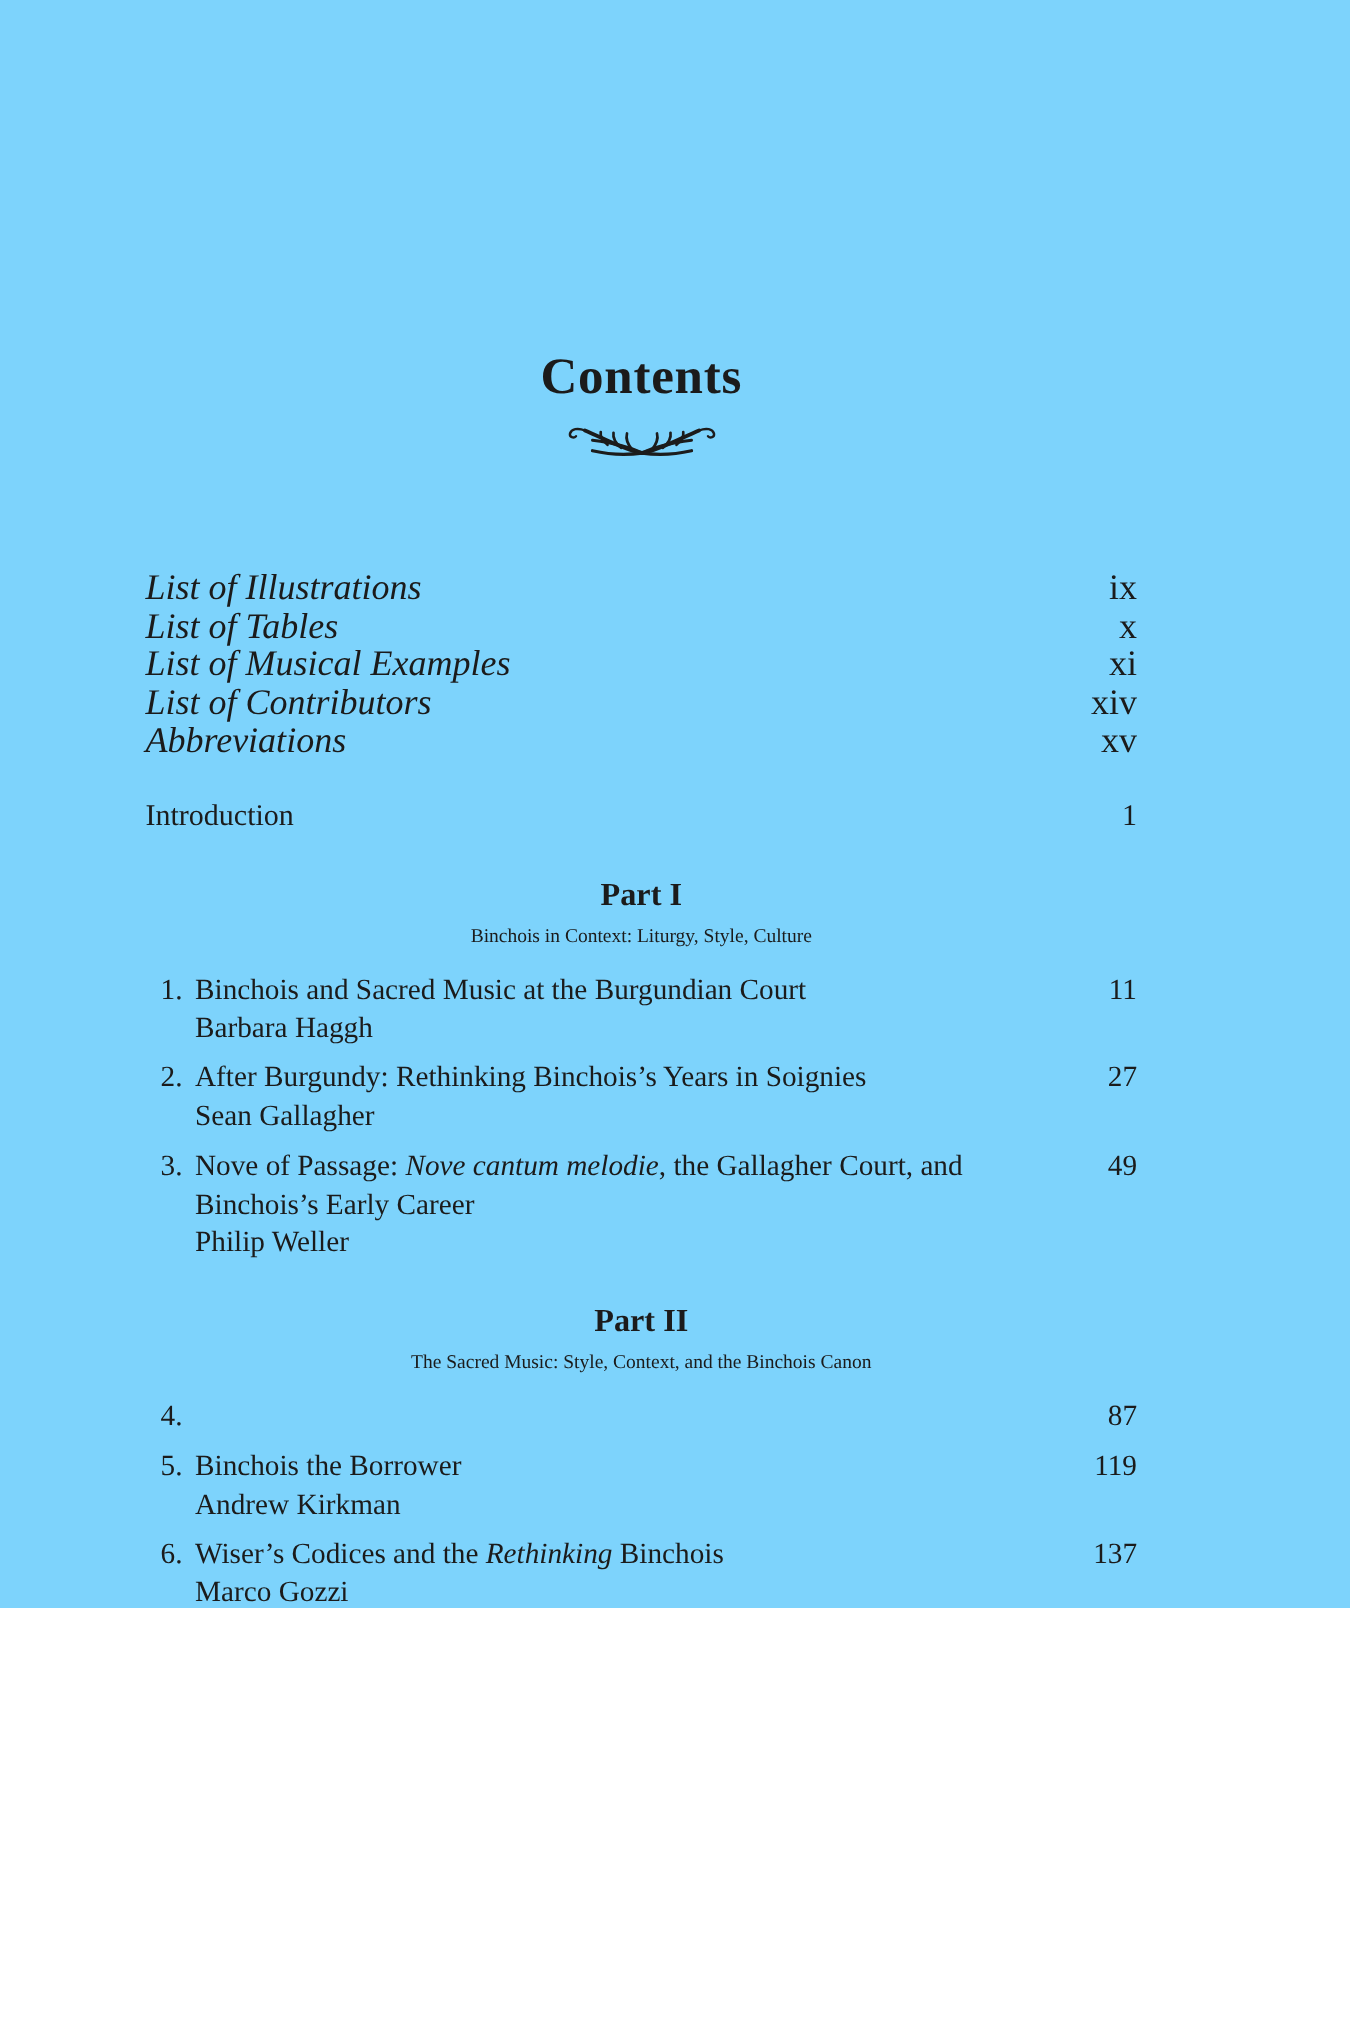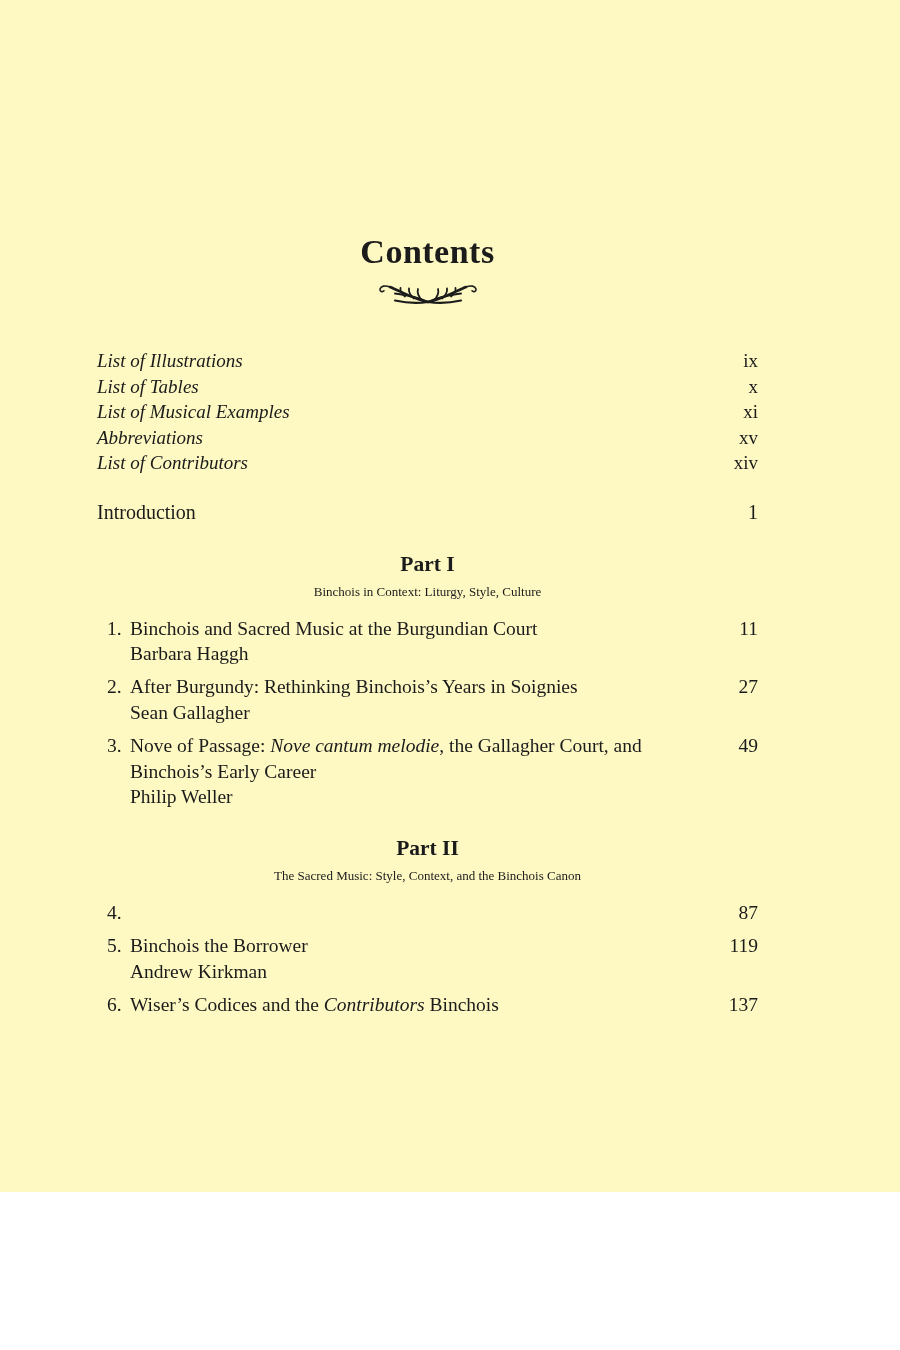"Contents" .page { background: #fef9c3 -> #7dd3fc; height: 1192px -> 1072px }
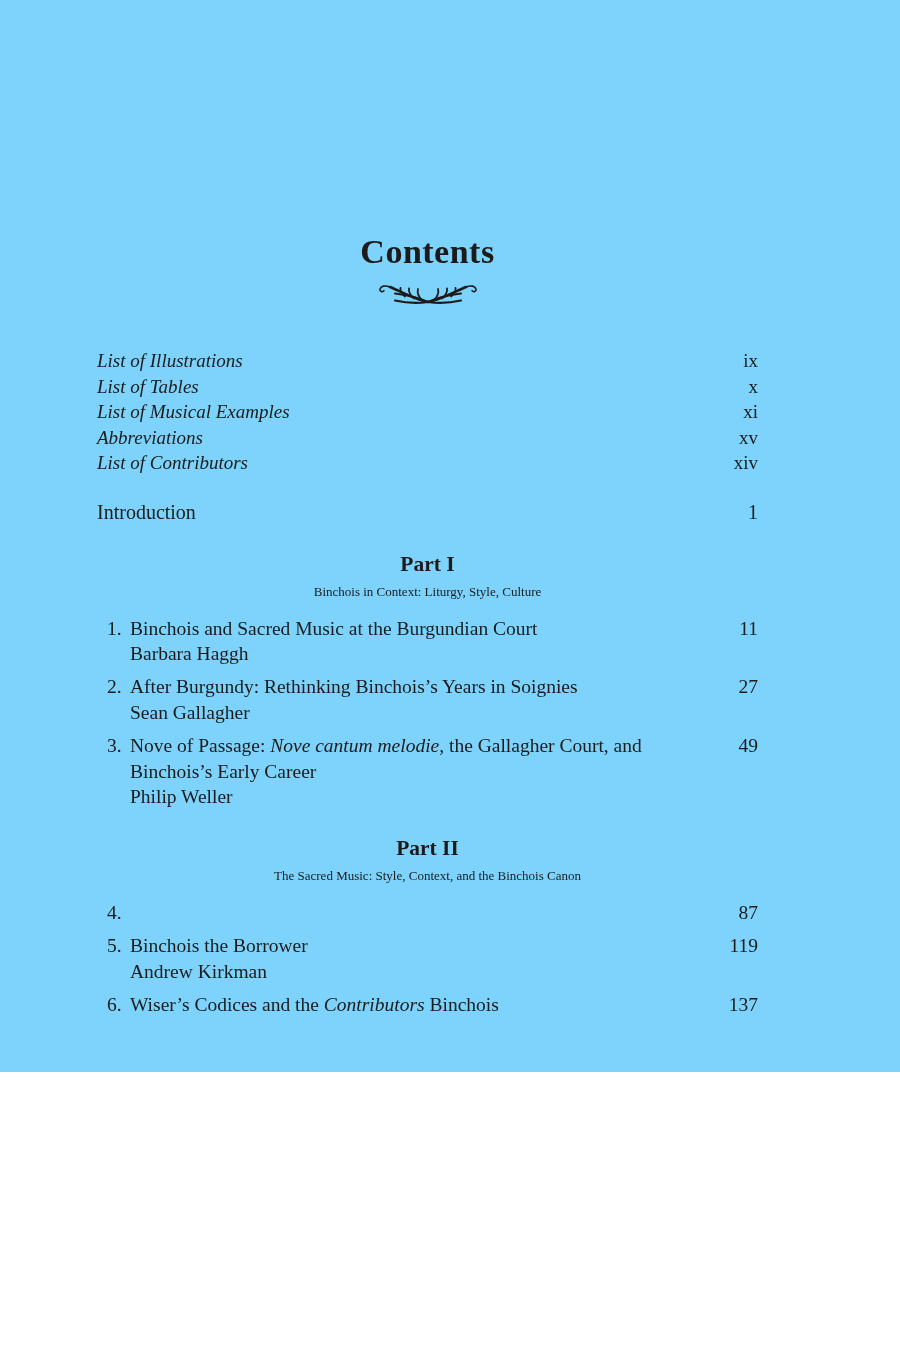"List of Illustrations" .front-matter { font-size: 19px -> 24px; margin-top: 40px -> 72px }
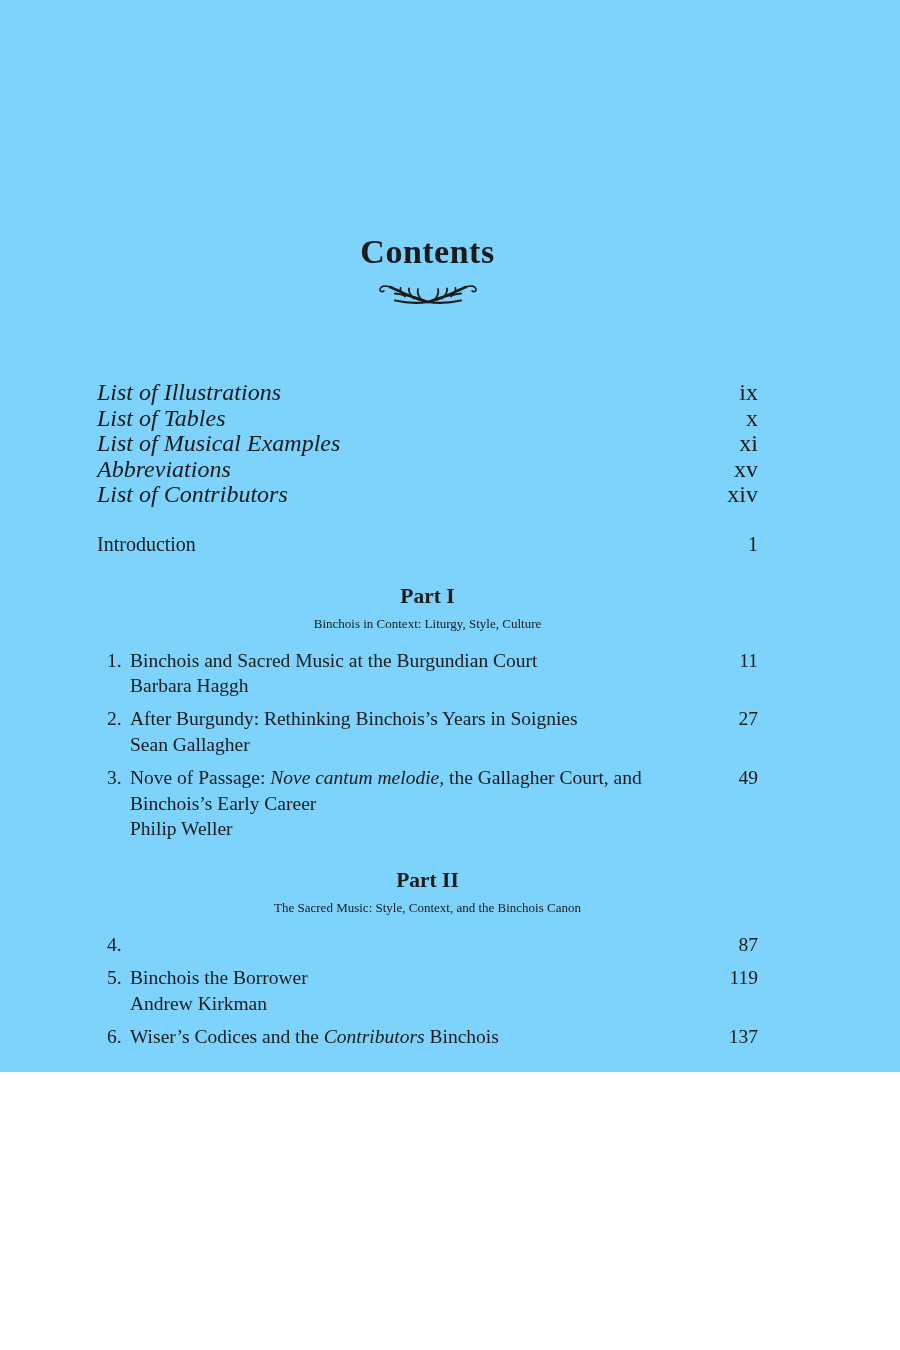"Abbreviations" div.fm-row { order: before "List of Contributors" -> after "List of Contributors" }
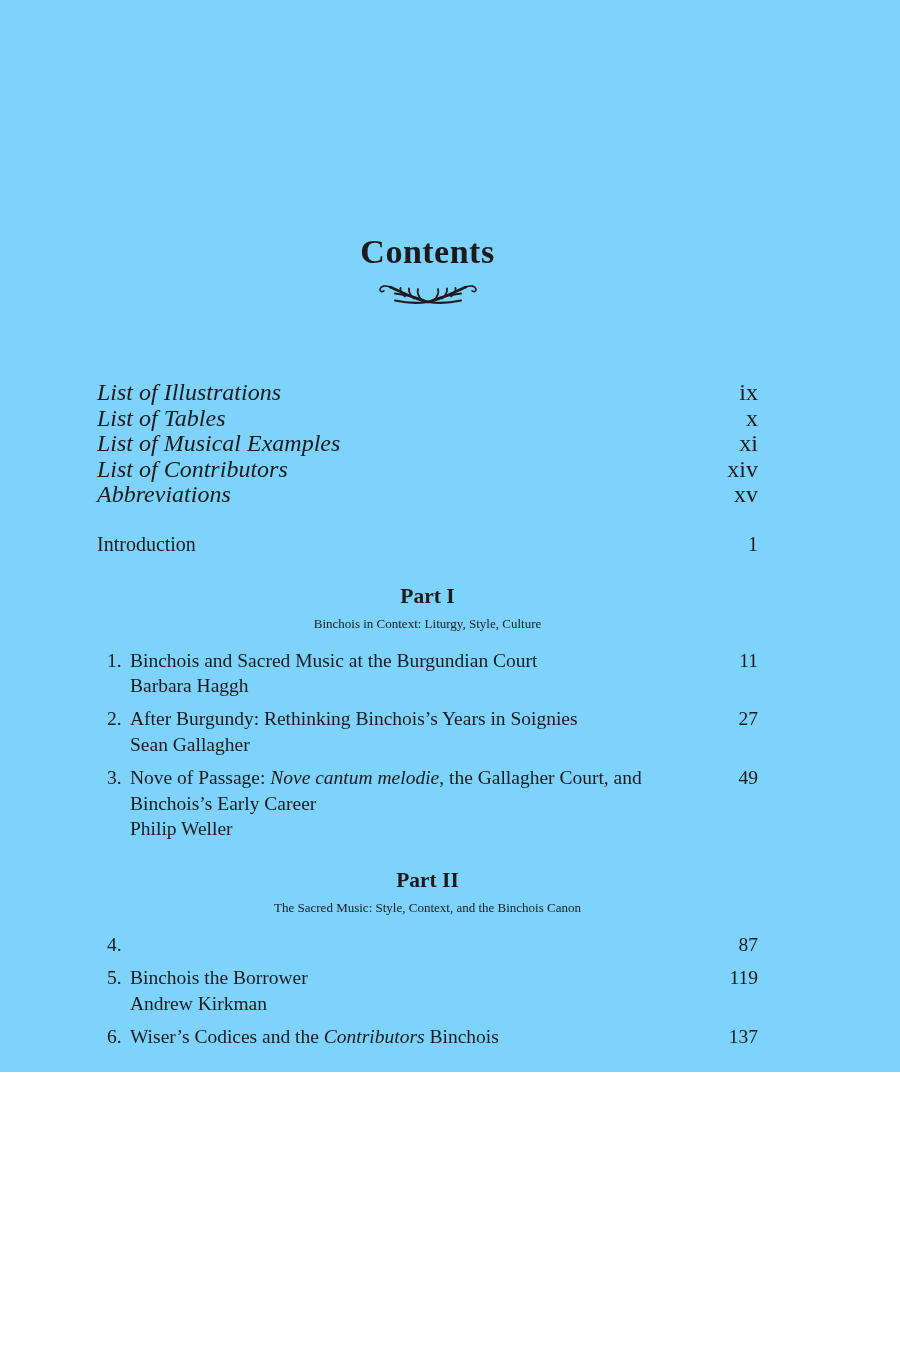"Contributors" em { text: Contributors -> Rethinking }
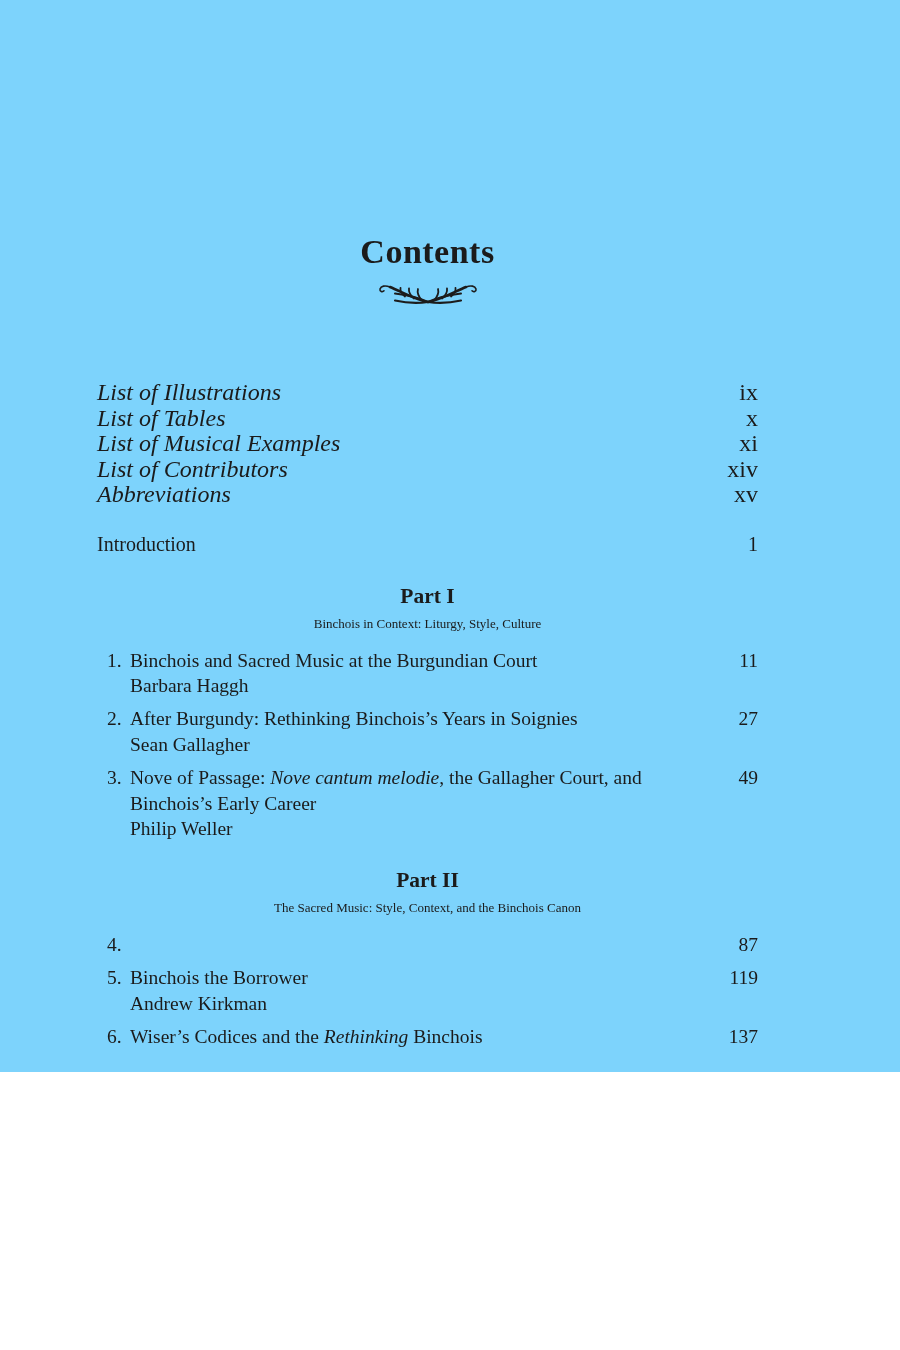"Marco Gozzi" span.entry-author { html: none -> <span>Marco Gozzi</span> }
